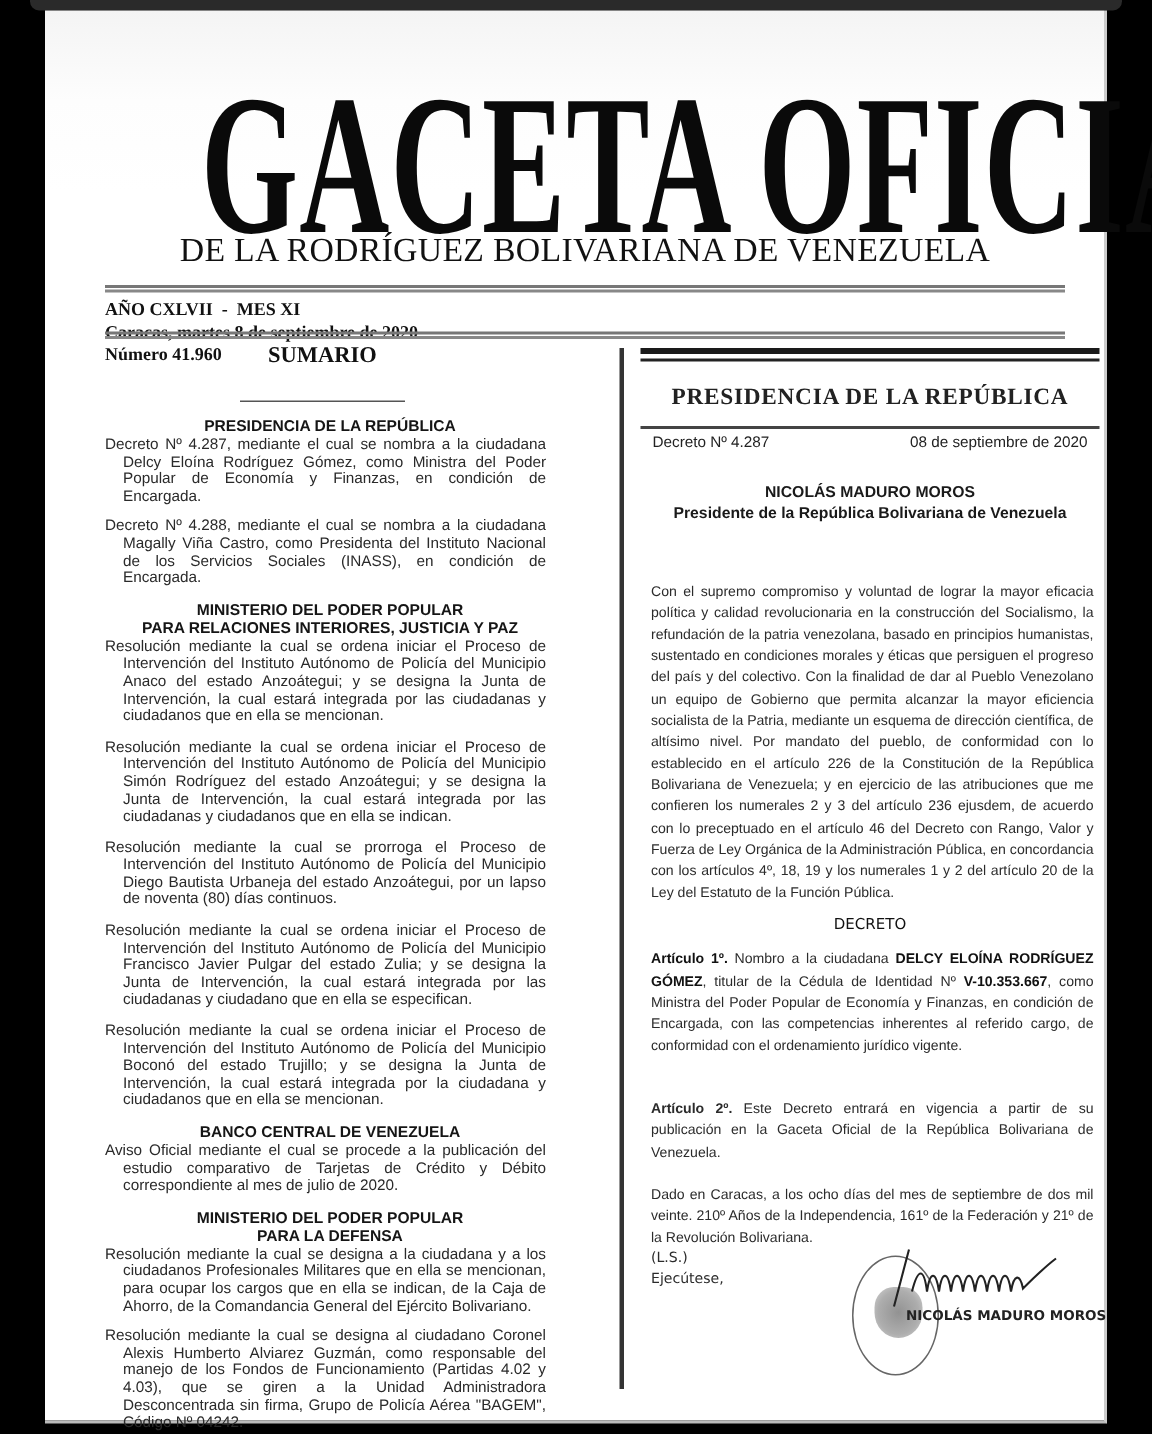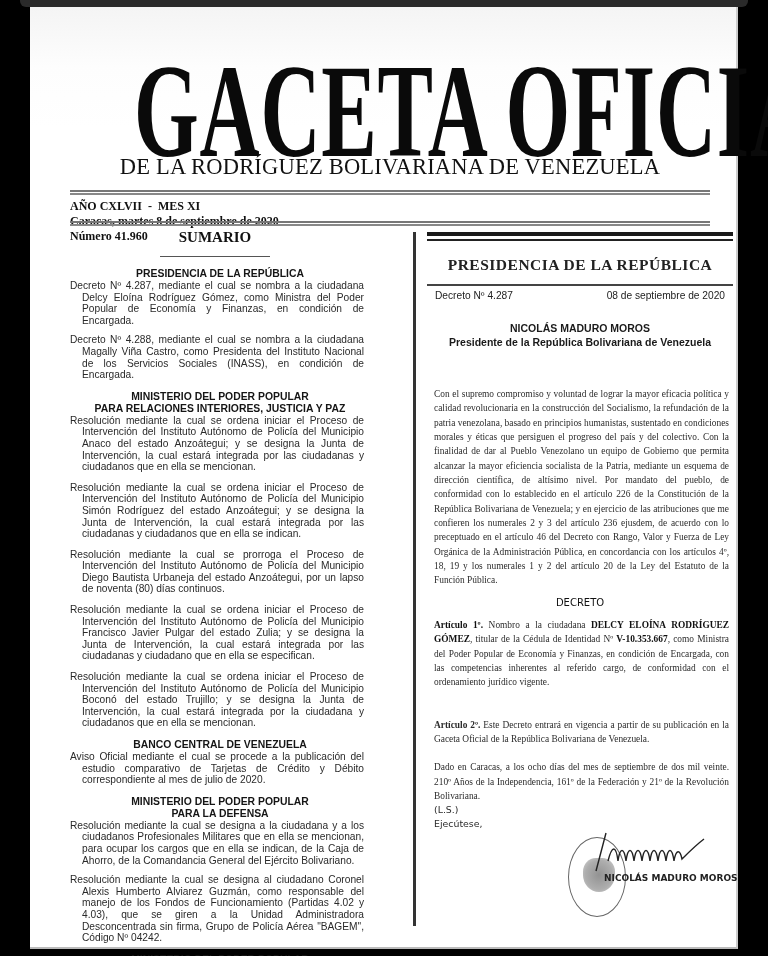"SUMARIO" .sumario-title { padding-bottom: 10px -> 21px }
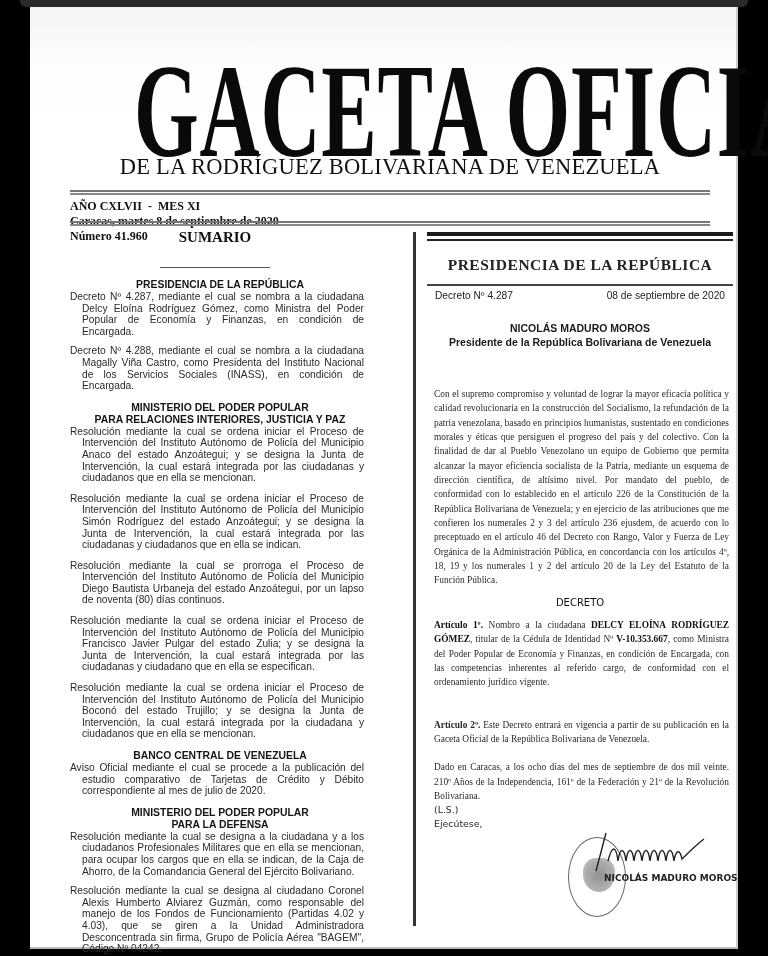"Con el supremo compromiso y" .body-text { font-family: Liberation Serif, serif -> Liberation Sans, sans-serif }
